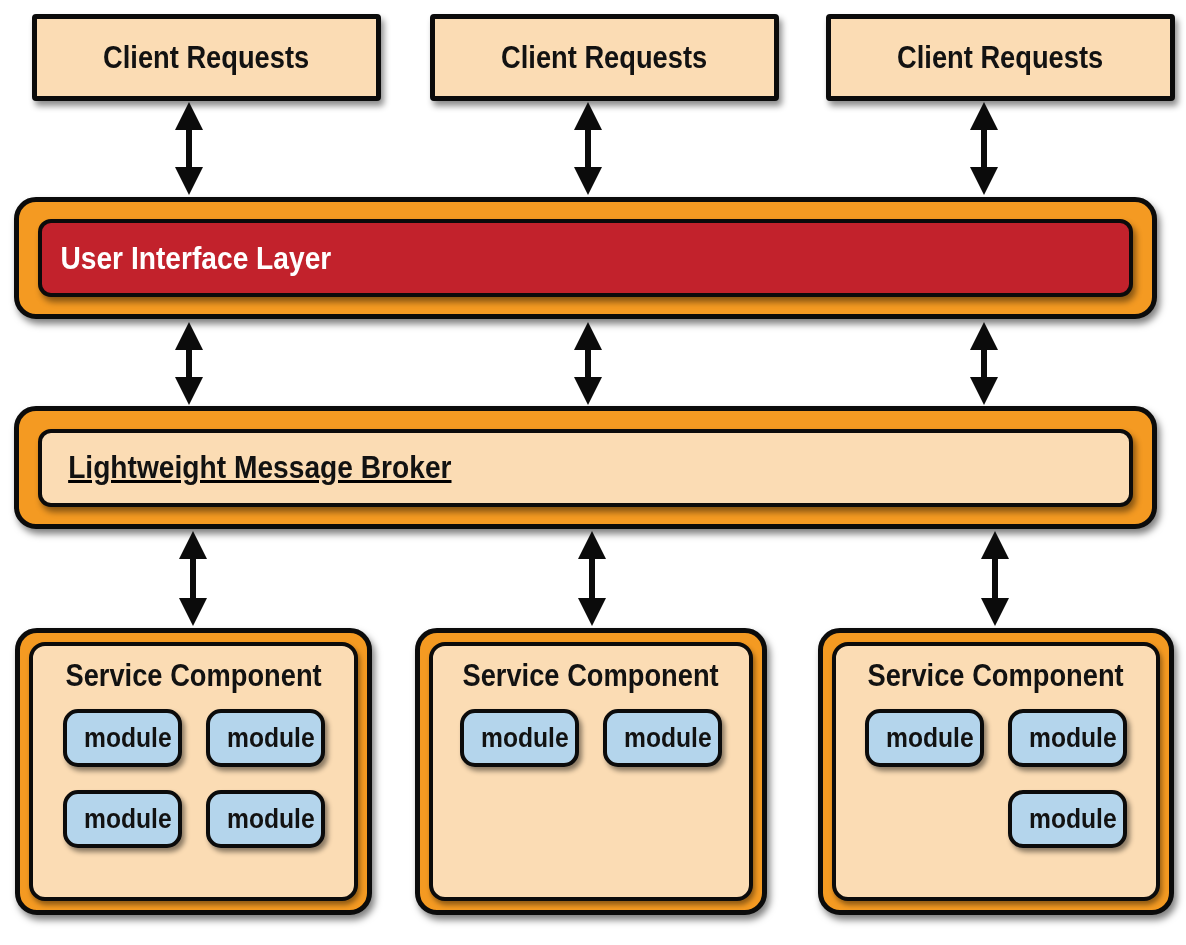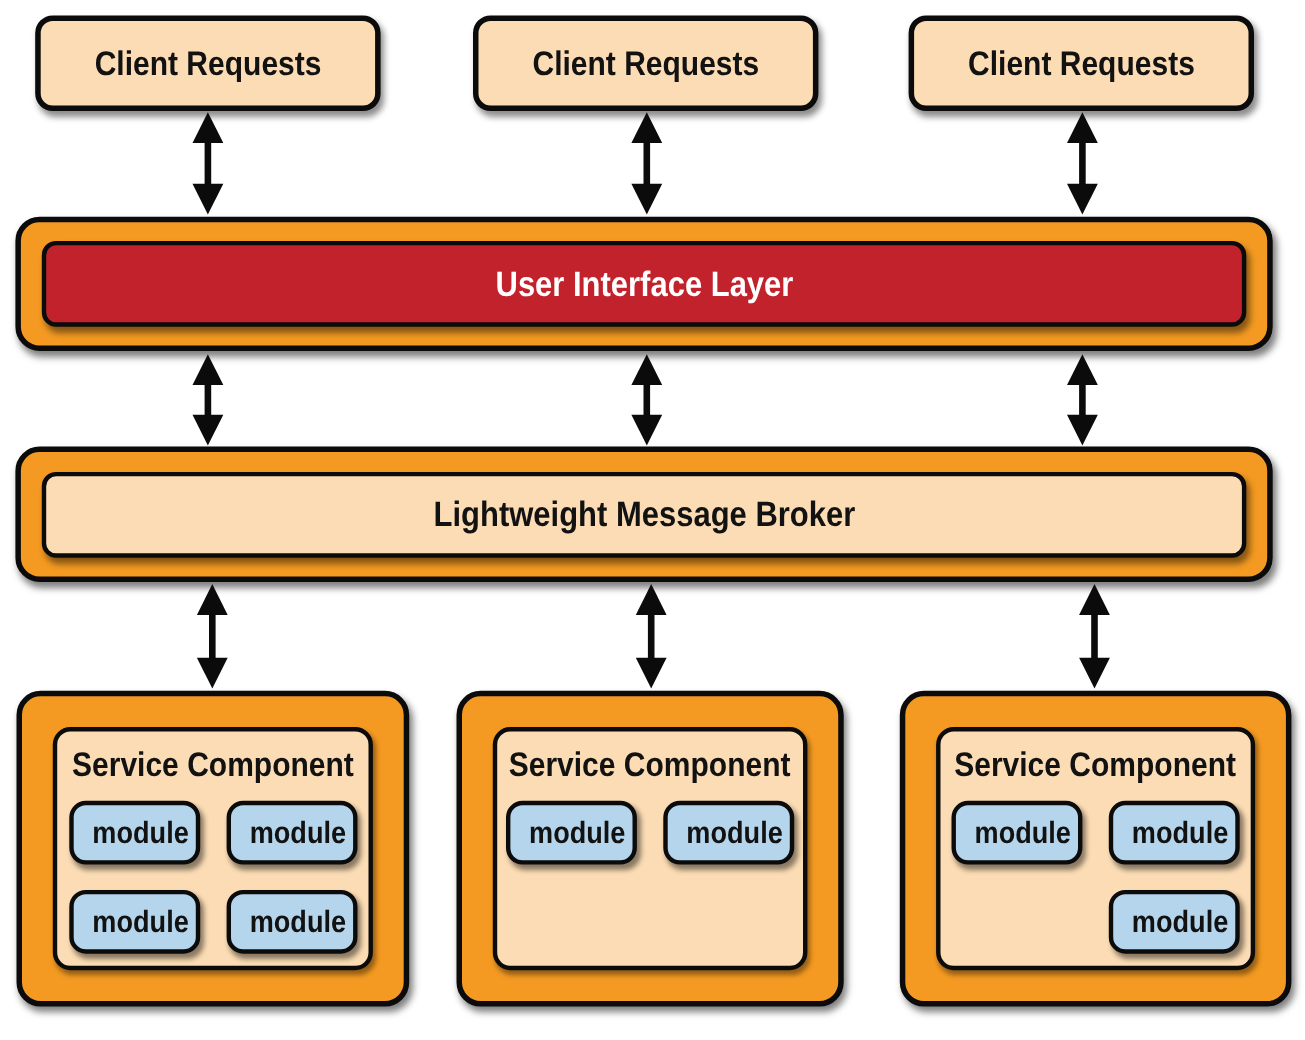"Client Requests" .client { border-radius: 16px -> 4px; width: 314px -> 349px }
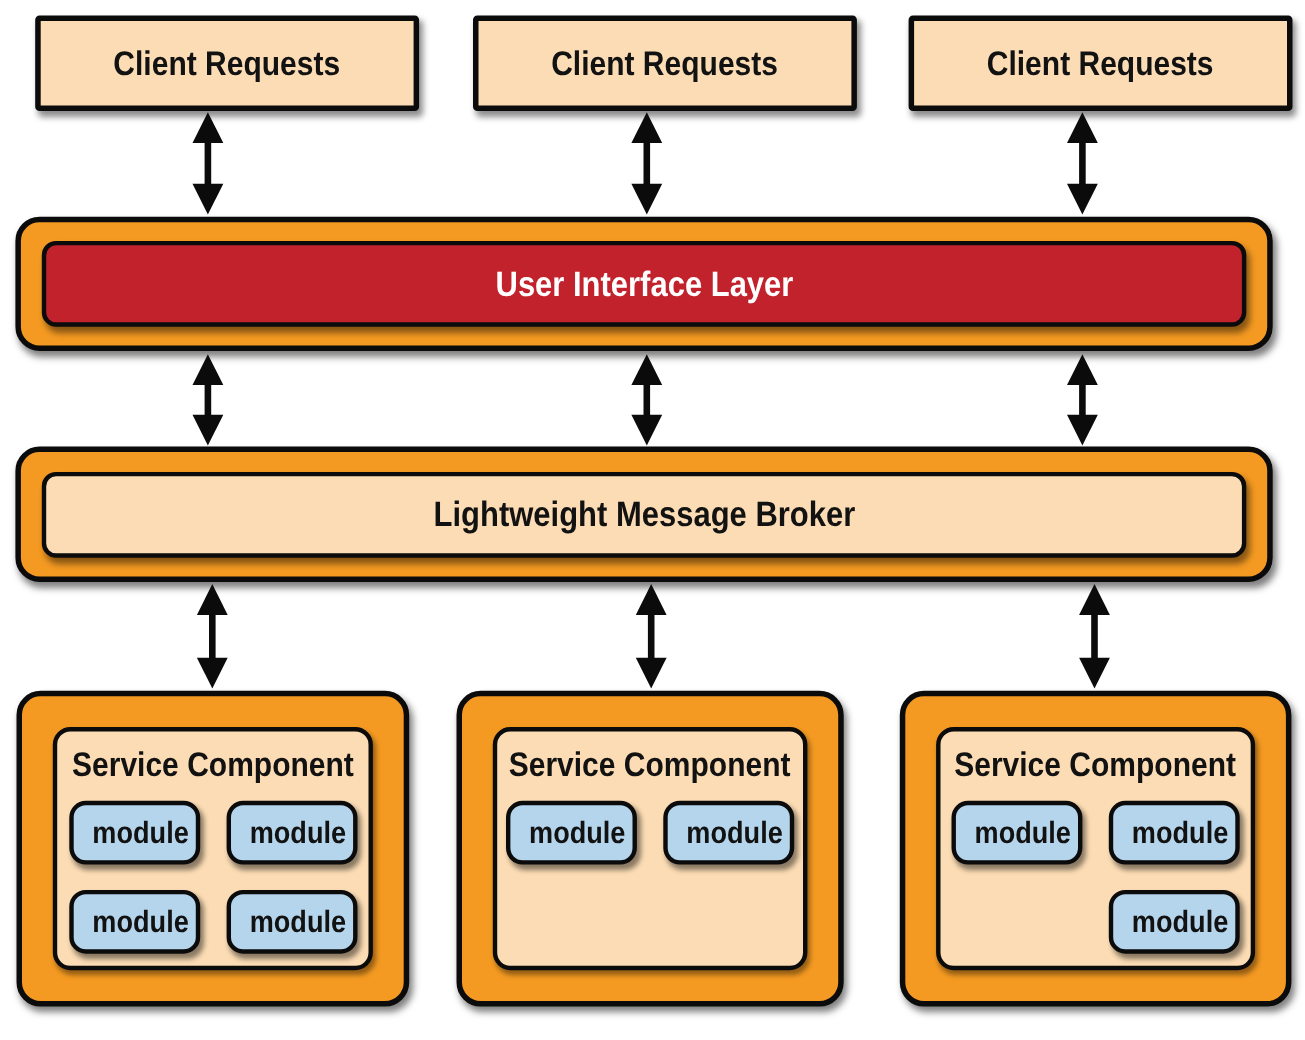"User Interface Layer" .bar { justify-content: center -> none }
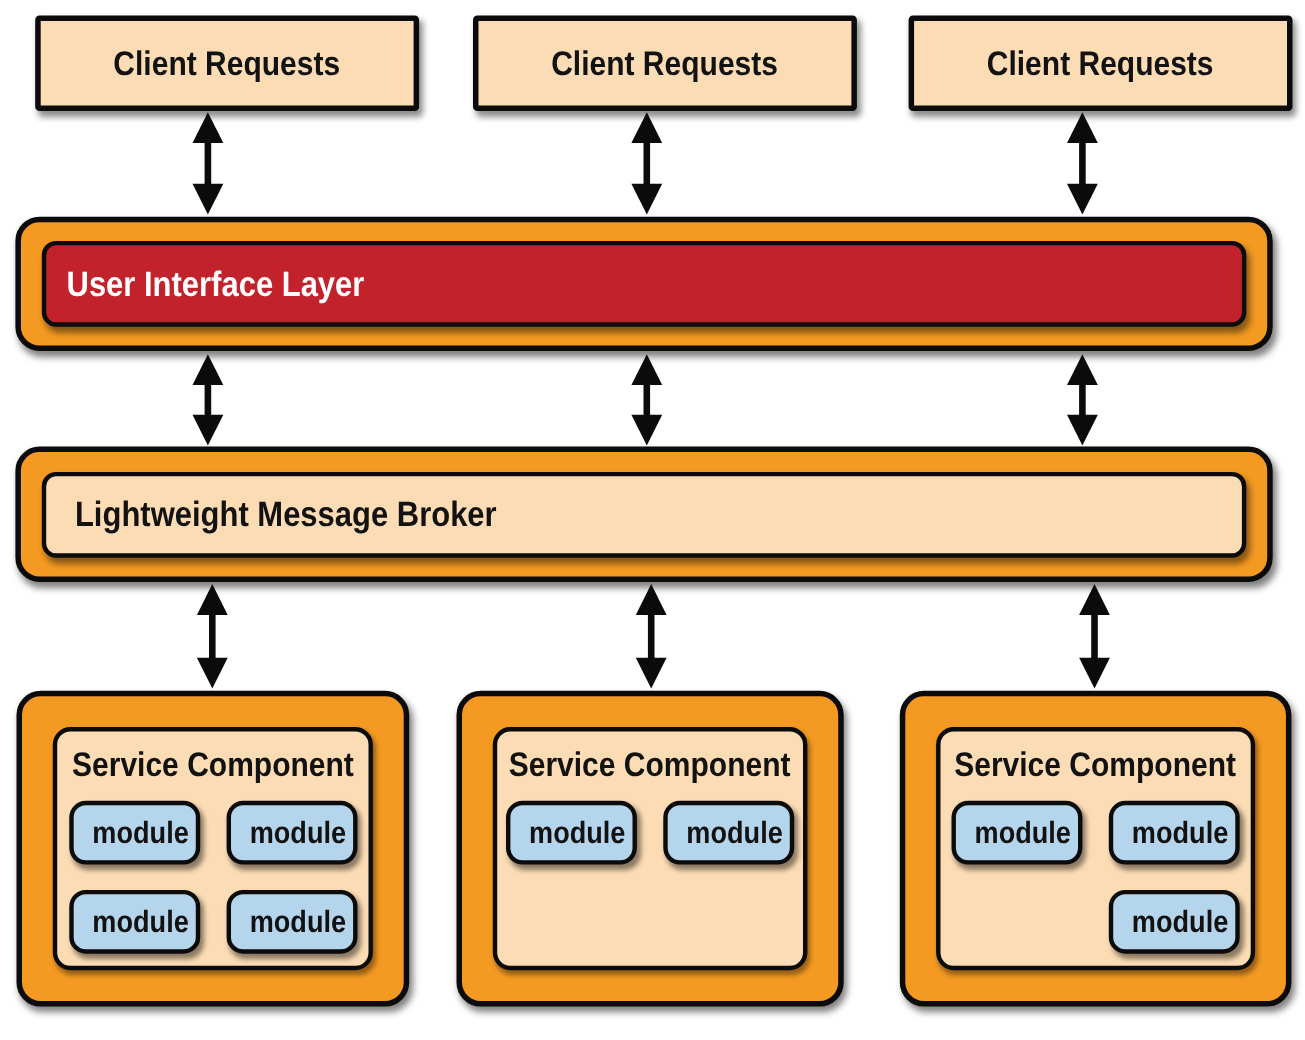"Lightweight Message Broker" .bar-cream { text-decoration: none -> underline }
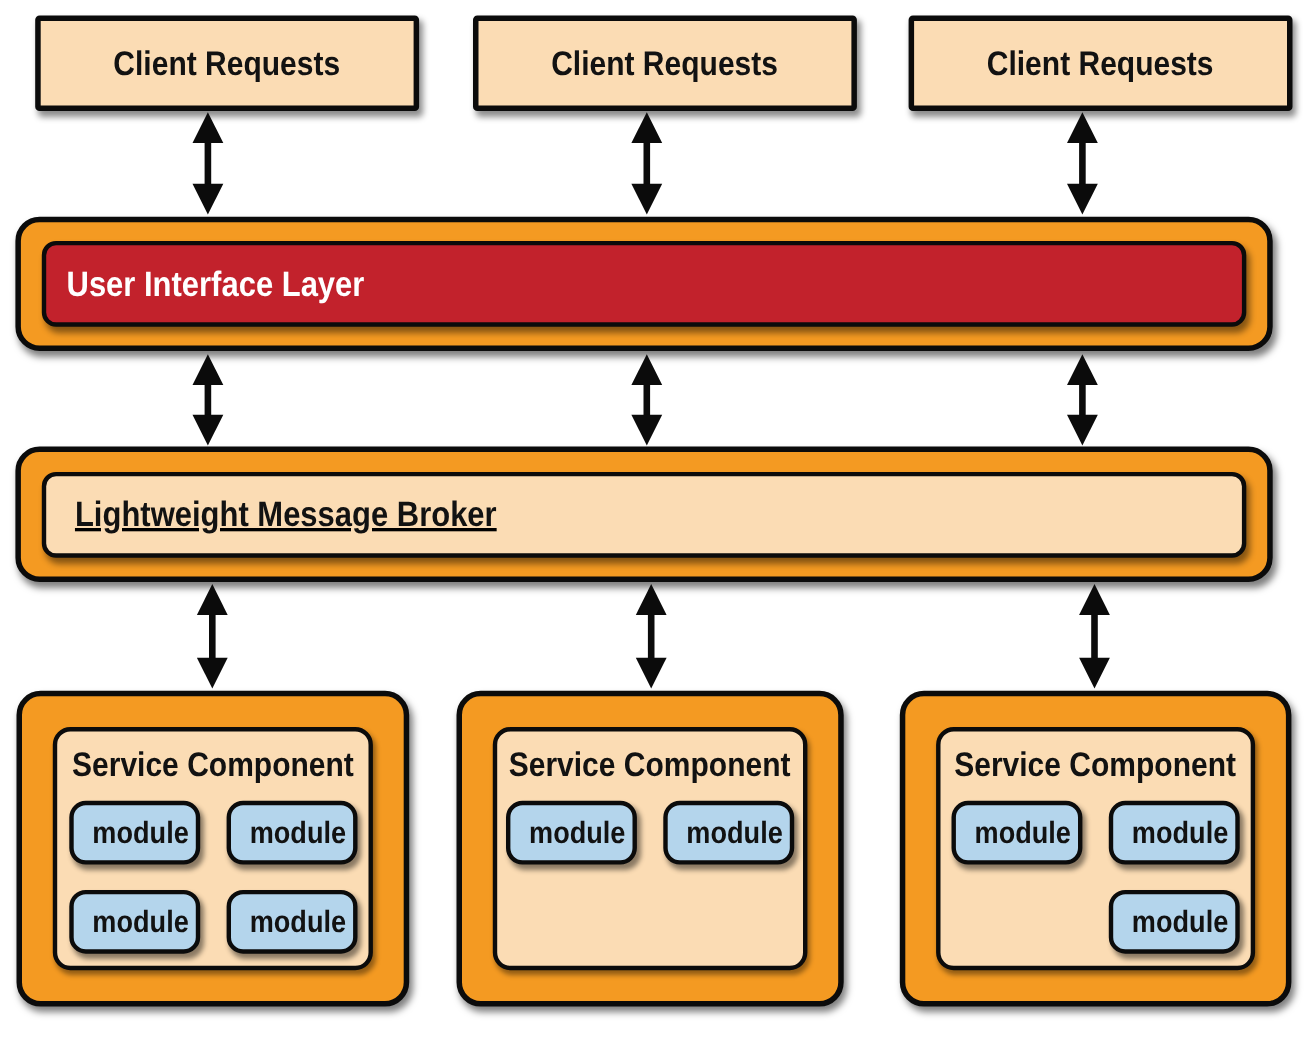"Service Component" .service { padding: 28px -> 9px }
